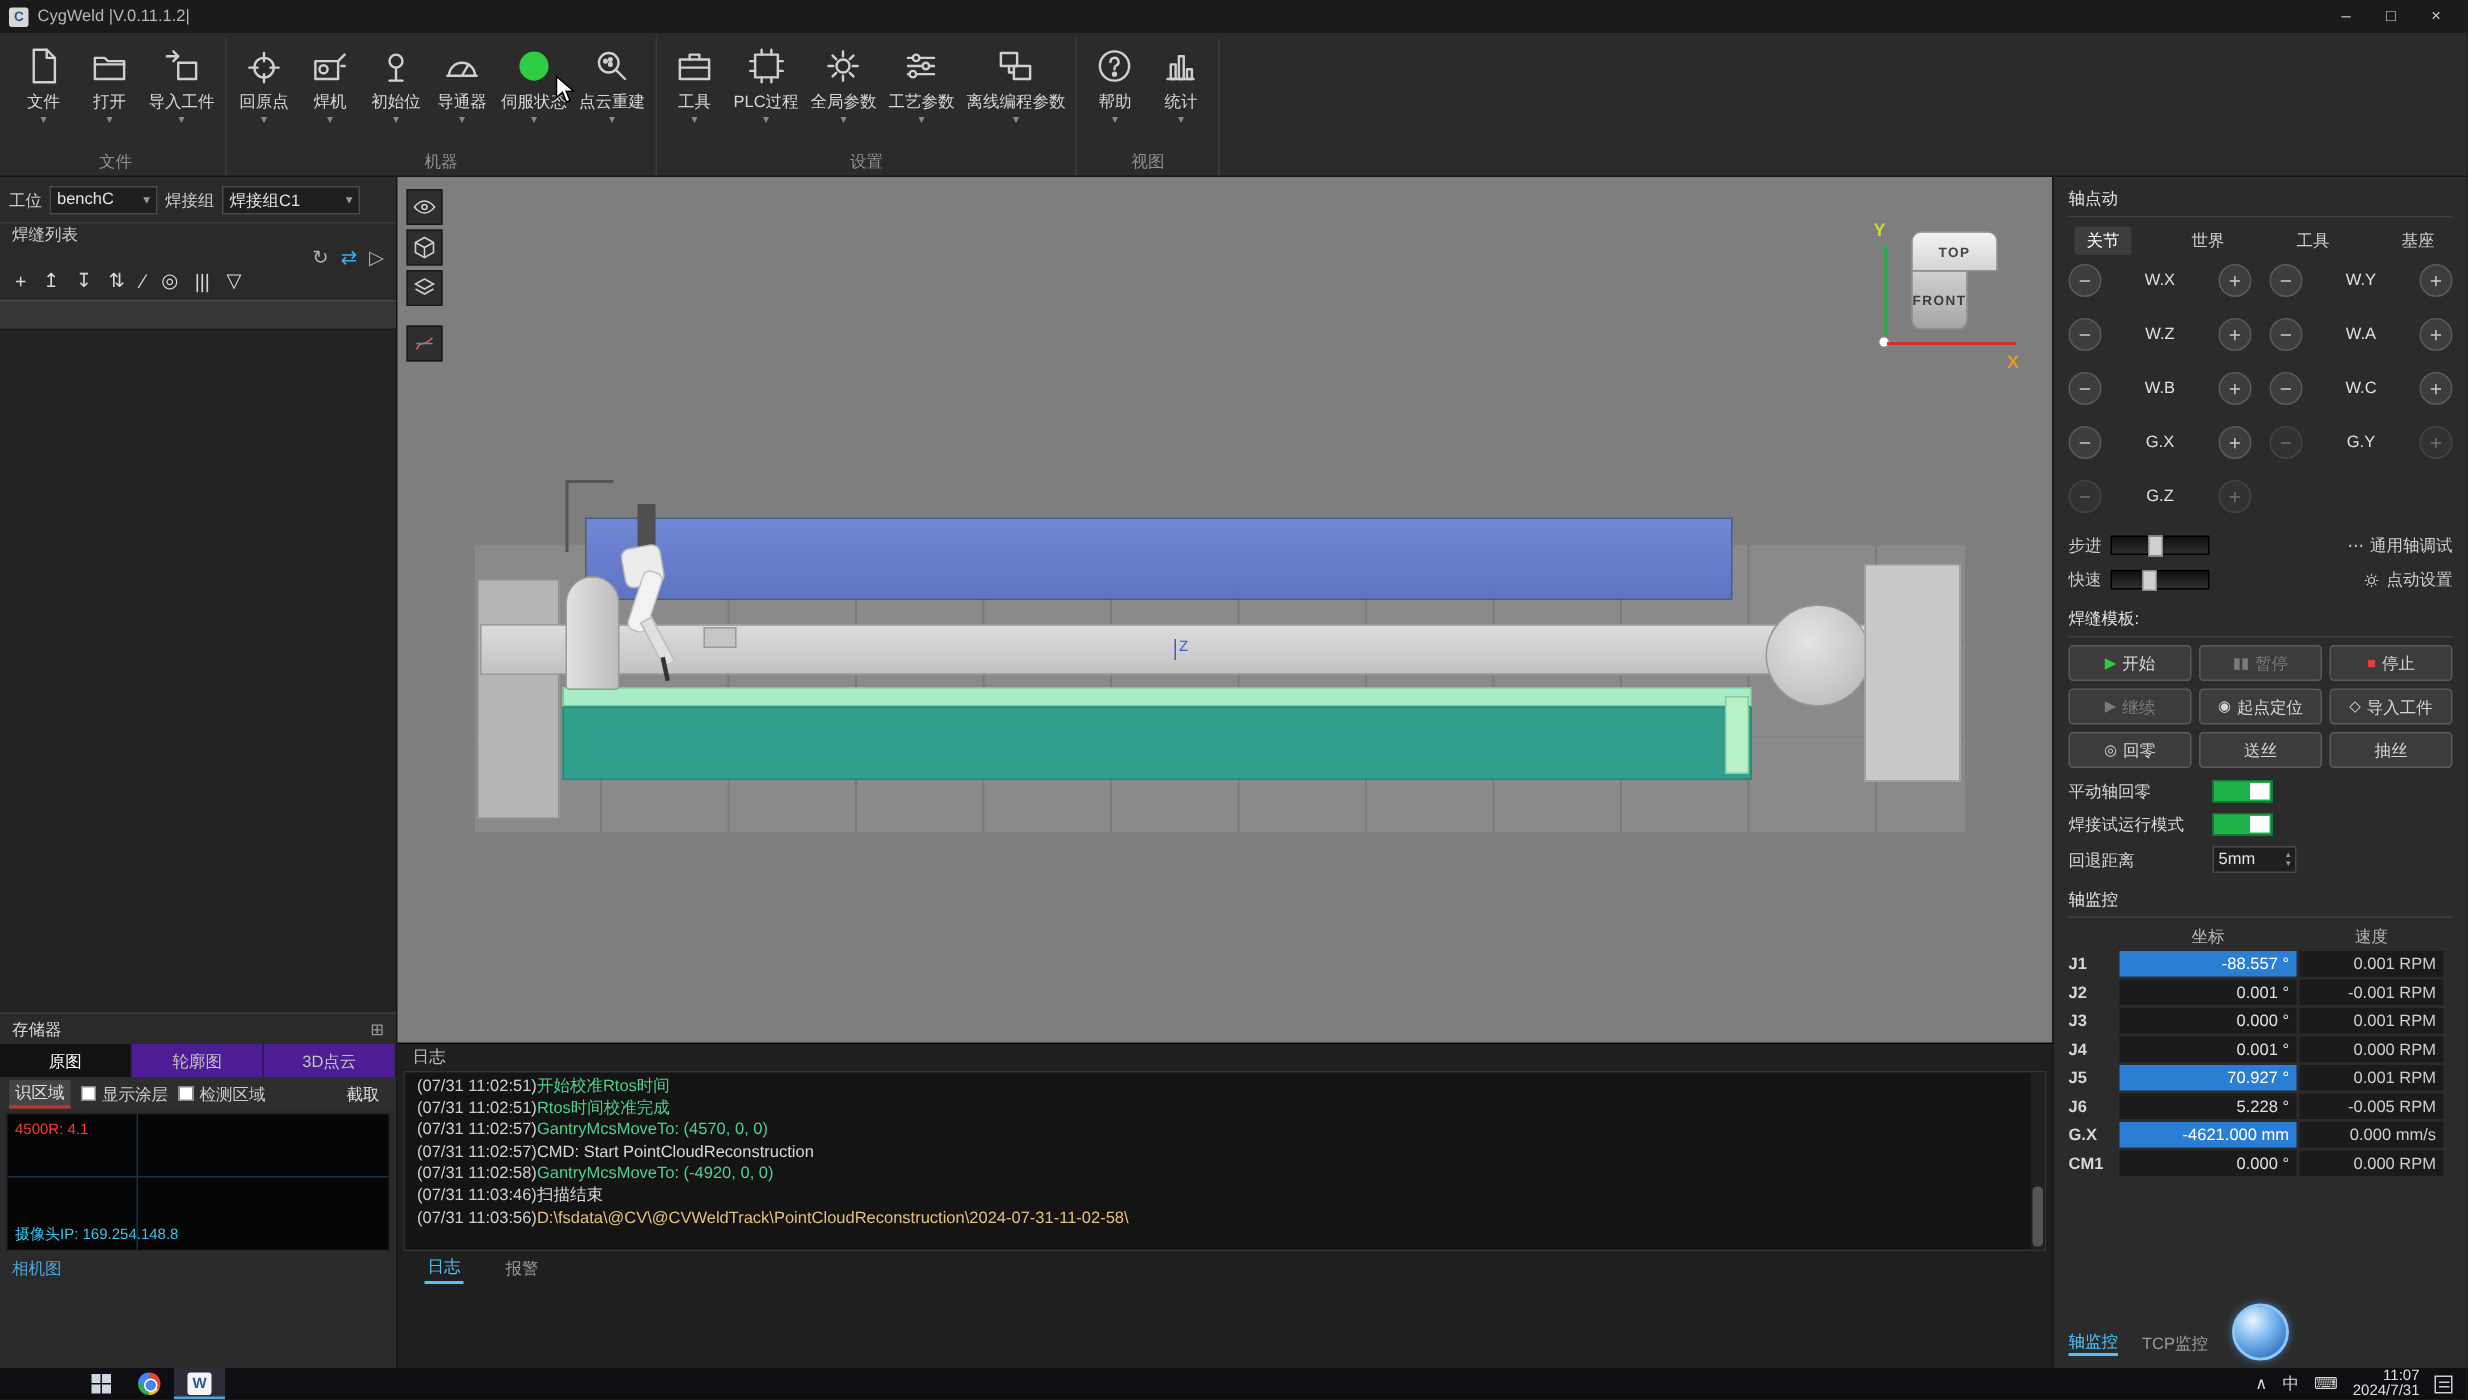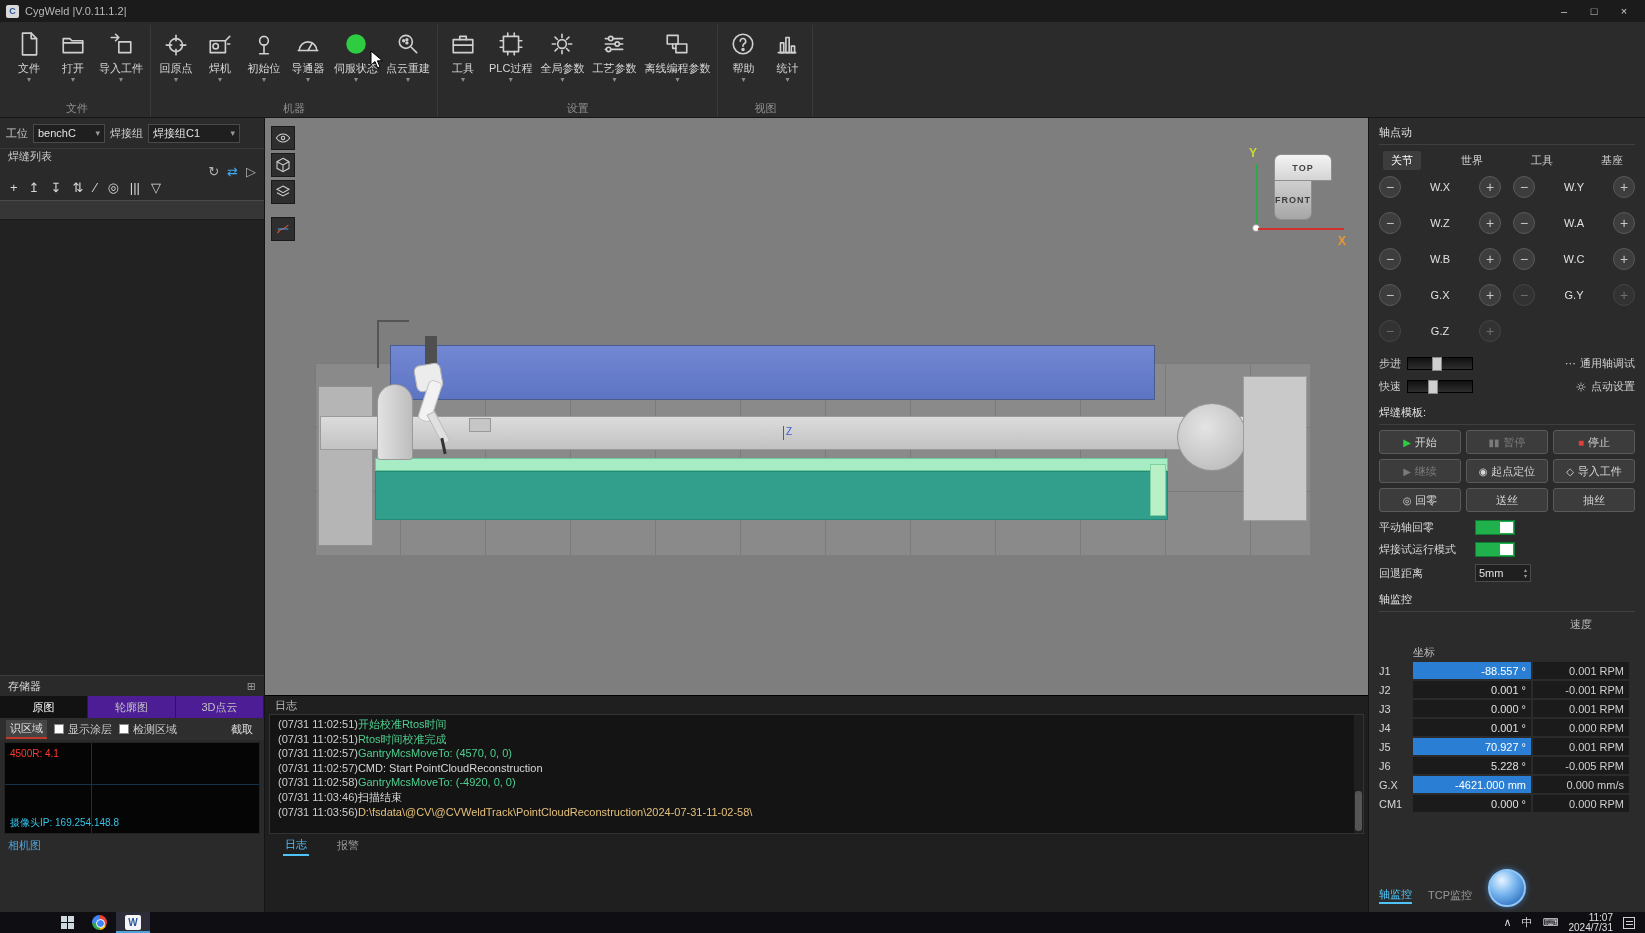"坐标" .mon-head .h2 { margin-top: 28px -> none; text-align: none -> center }
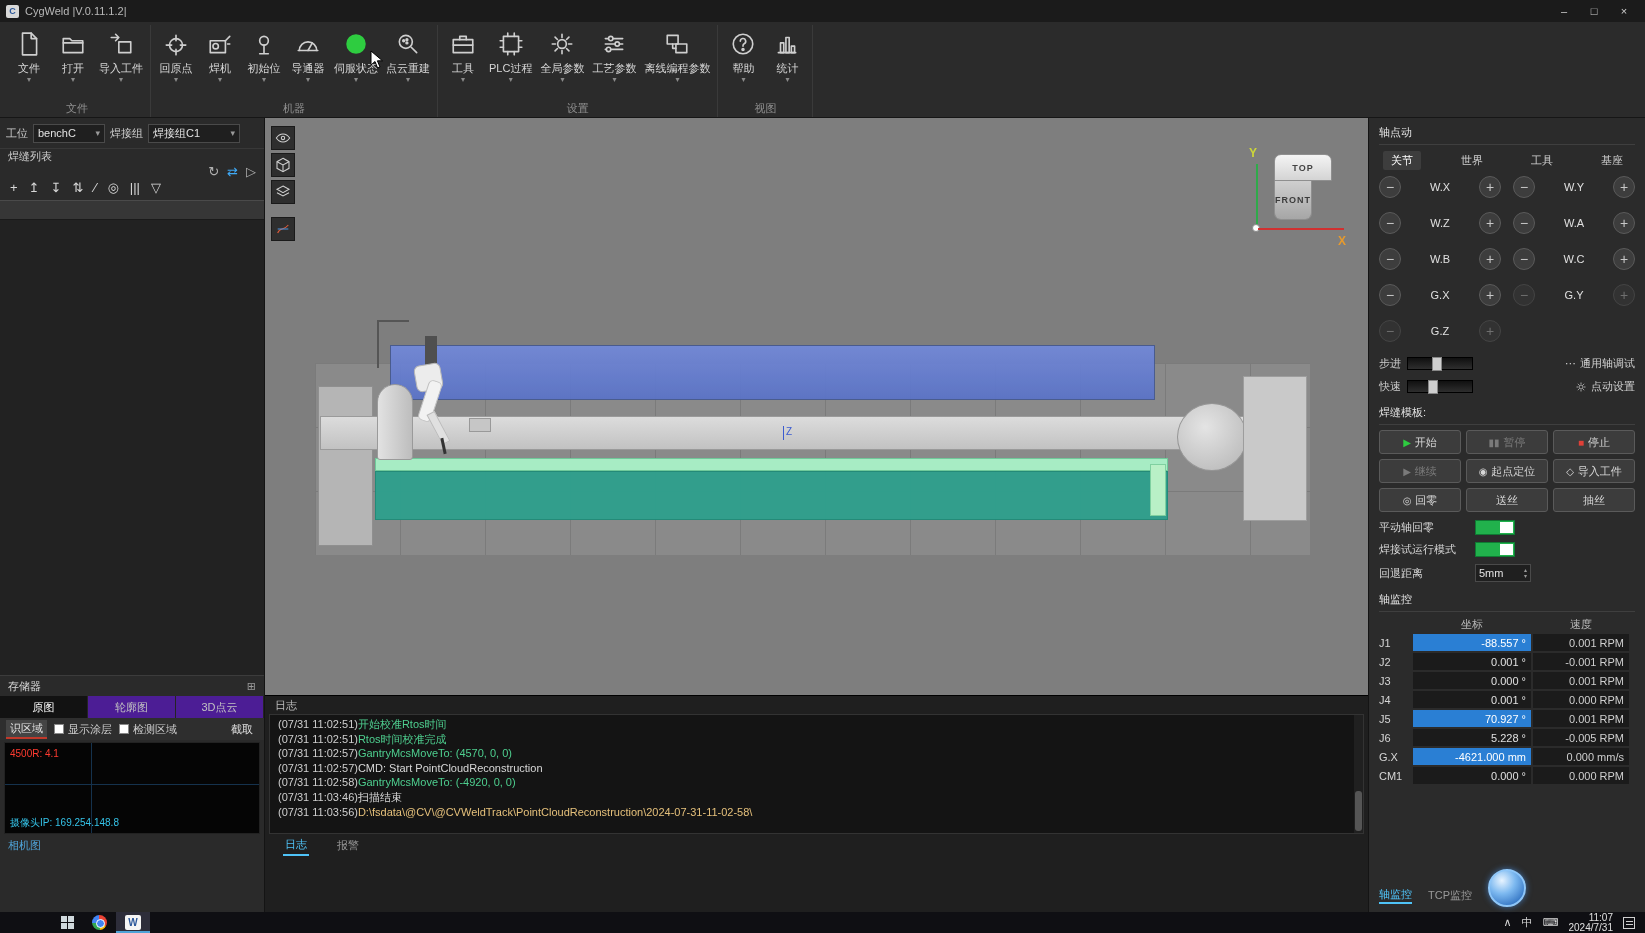"J1" .mon-axis { font-weight: none -> bold }
